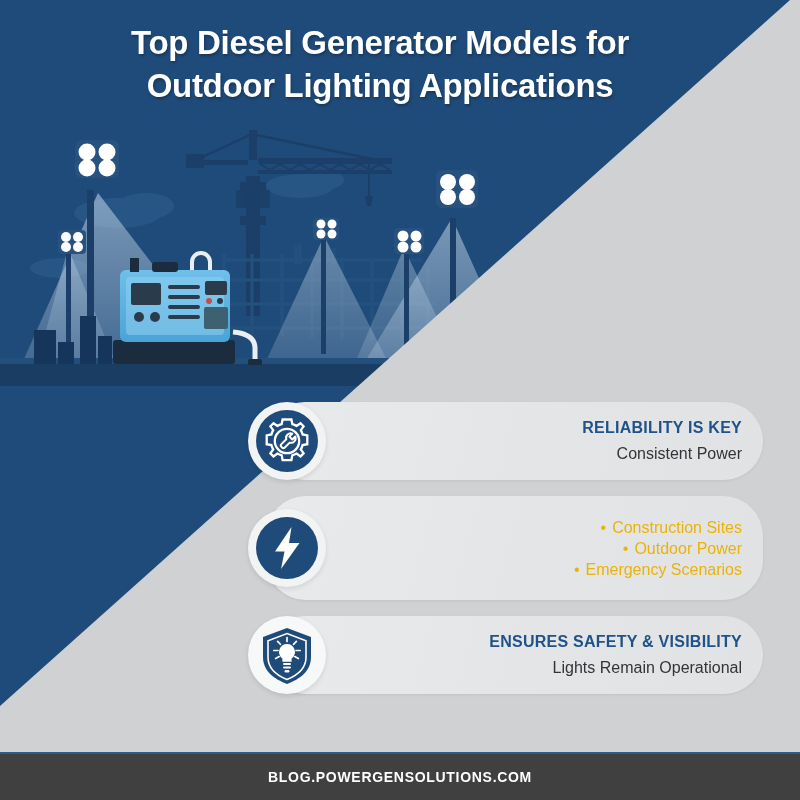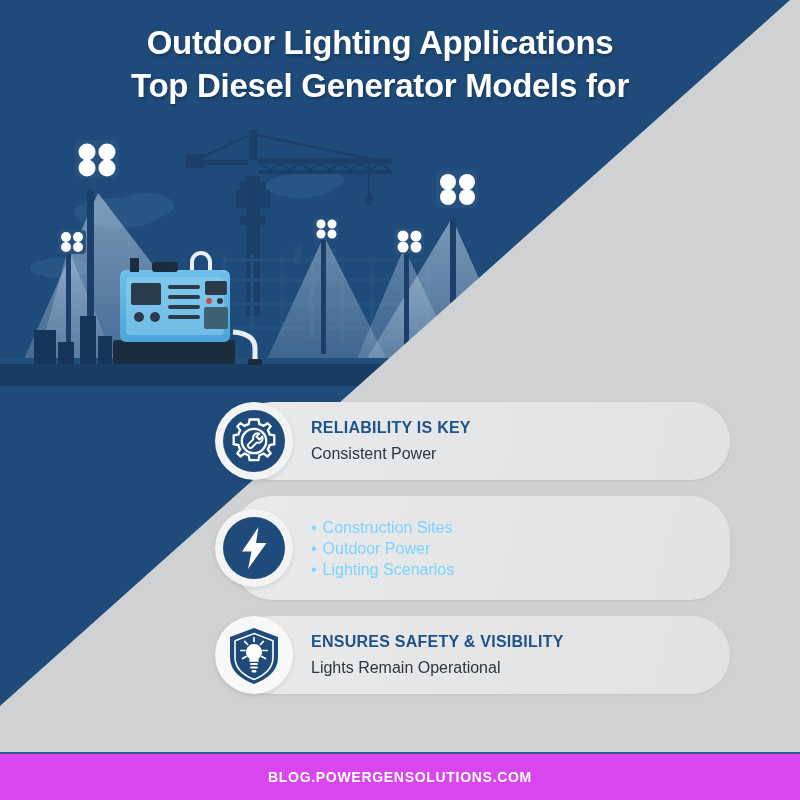"Outdoor Lighting Applications" span.title-line { order: before "Top Diesel Generator Models for" -> after "Top Diesel Generator Models for" }
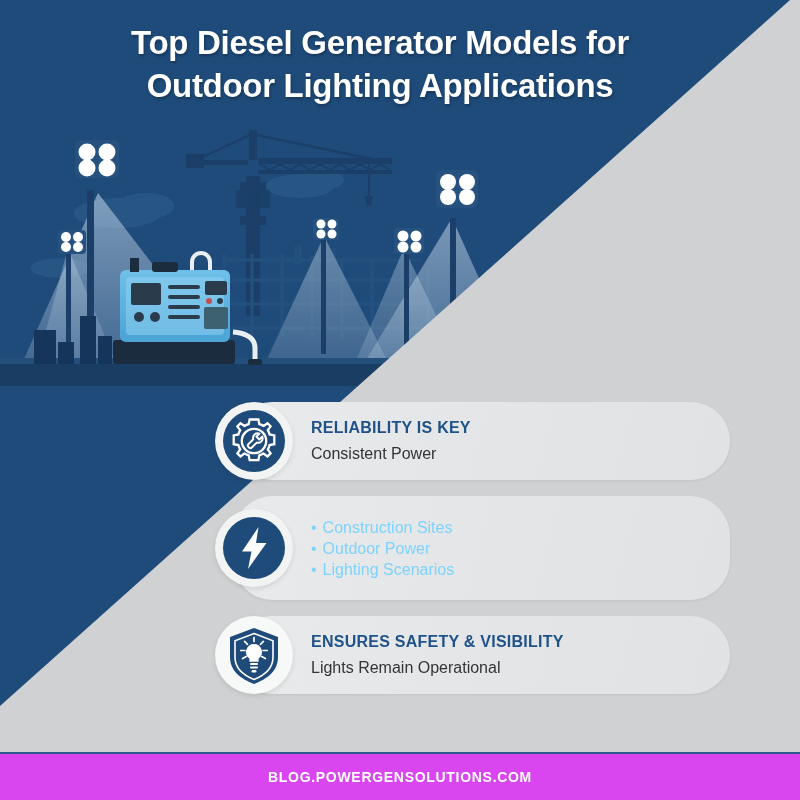"RELIABILITY IS KEY" .cards { left: 215px -> 248px; text-align: none -> right }
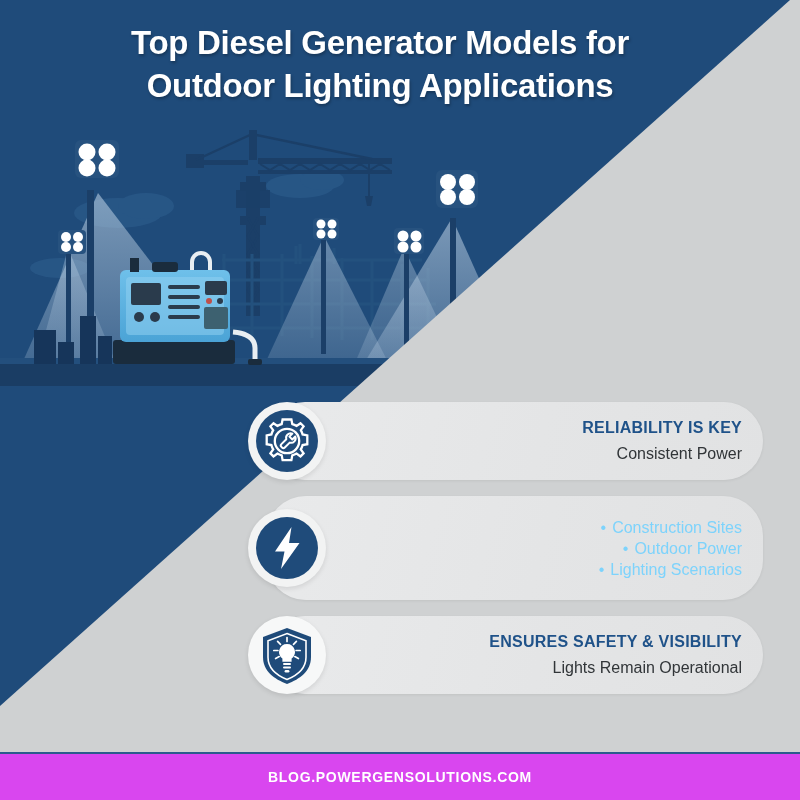"Construction Sites" .card-list li { color: #7dd3fc -> #eab308 }
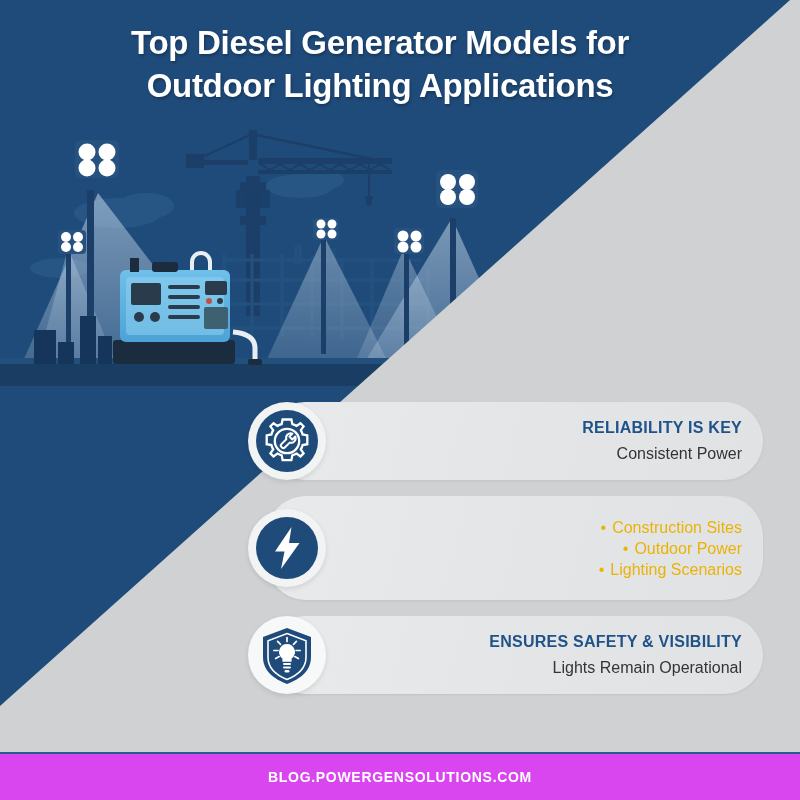"Lighting Scenarios" li { text: Lighting -> Emergency }
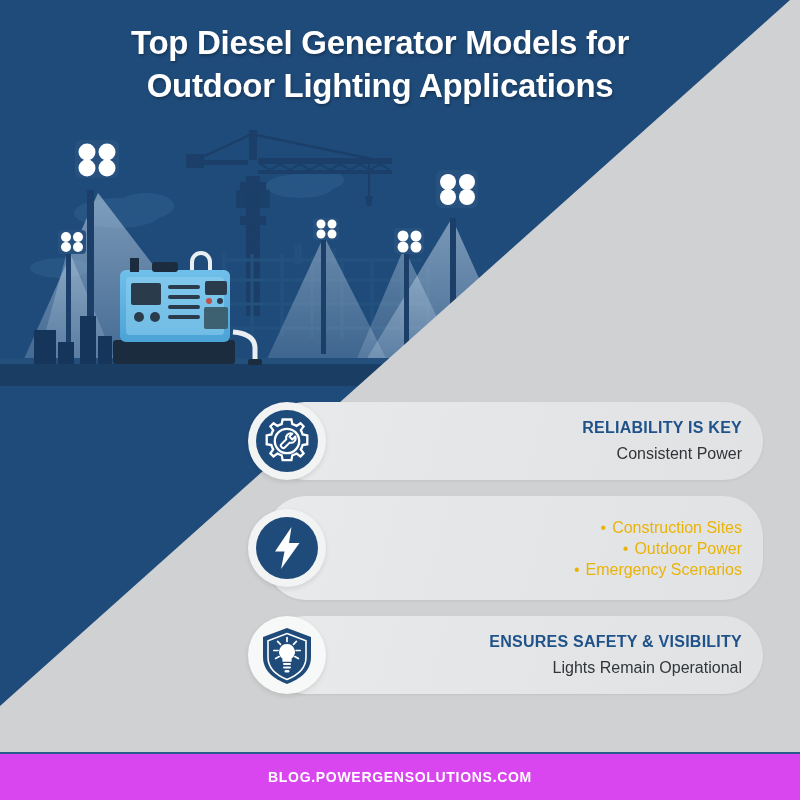"BLOG.POWERGENSOLUTIONS.COM" .footer { background: #d946ef -> #404040 }
